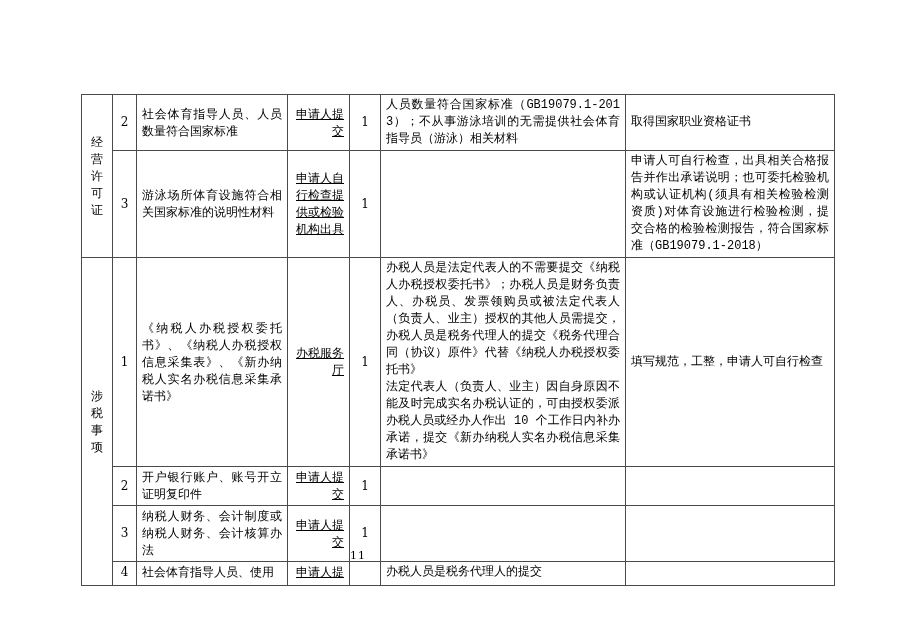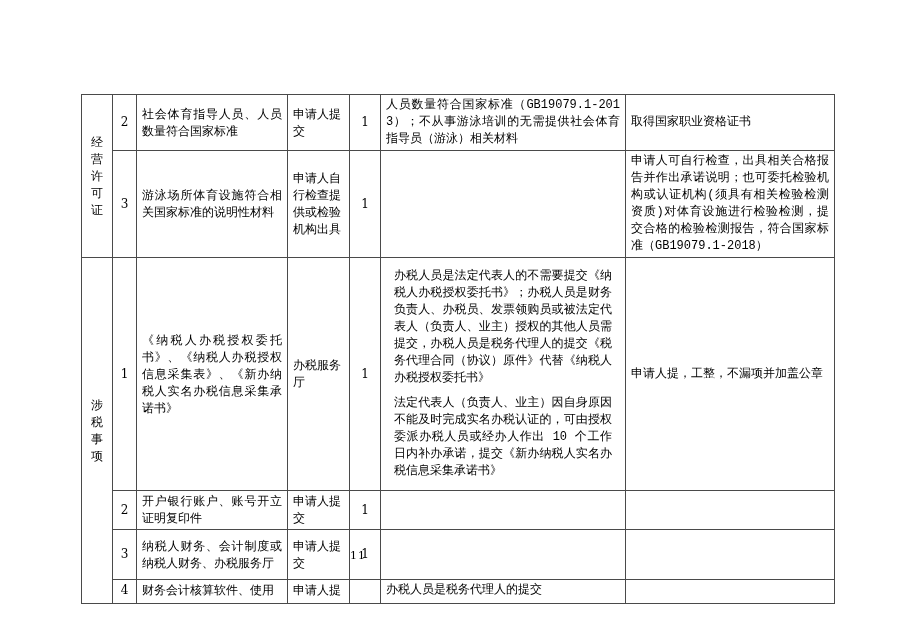"申请人提交" .col-submit { text-align: left -> right; text-decoration: none -> underline }
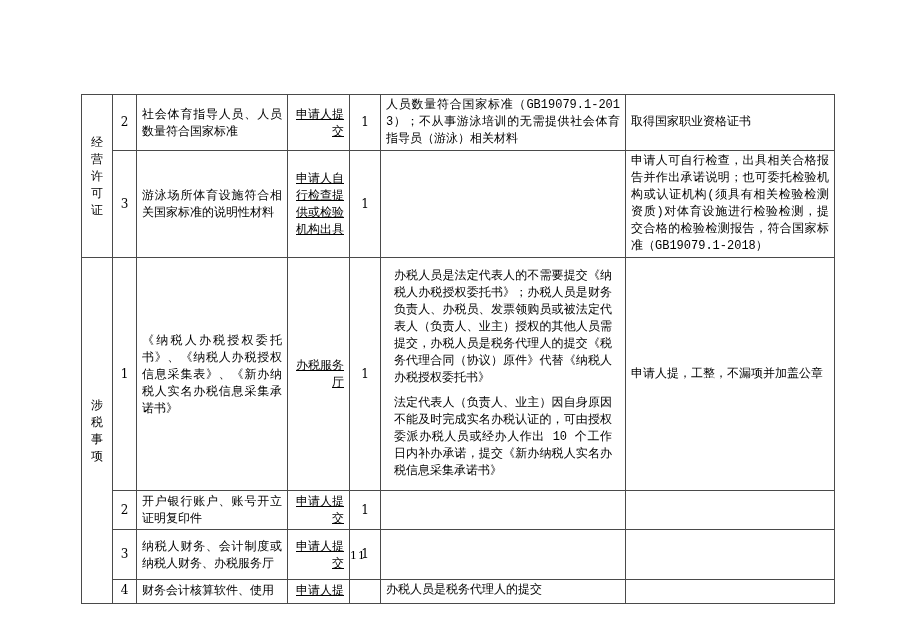"办税人员是法定代表人的不需要提交《纳税人办税授权委托书》；办税人员是财务负责人、" .req-para { margin: 8px -> 0 }
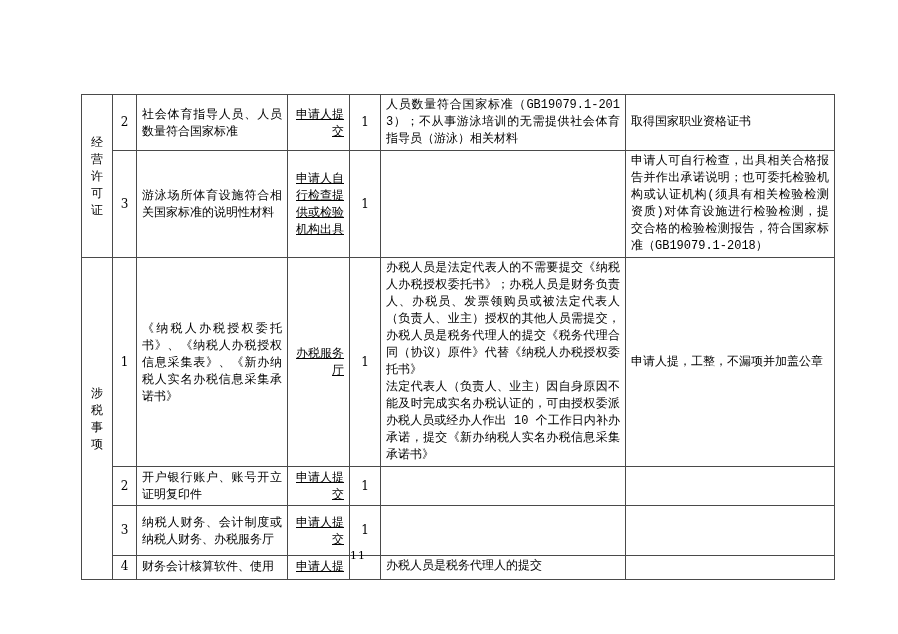"申请人提，工整，不漏项并加盖公章" td.col-std { text: 申请人提，工整，不漏项并加盖公章 -> 填写规范，工整，申请人可自行检查 }
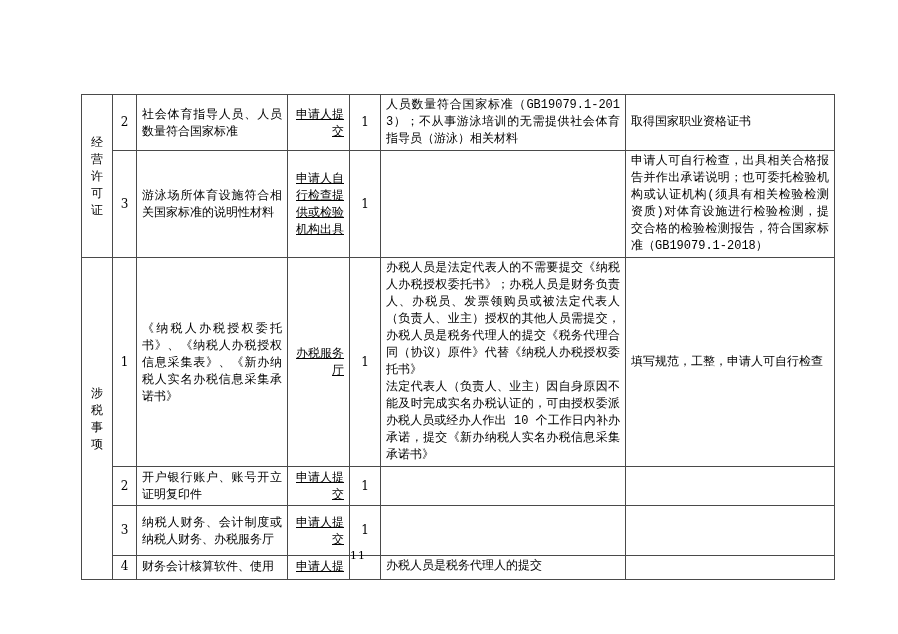"纳税人财务、会计制度或纳税人财务、办税服务厅" td.col-material { text: 办税服务厅 -> 会计核算办法 }
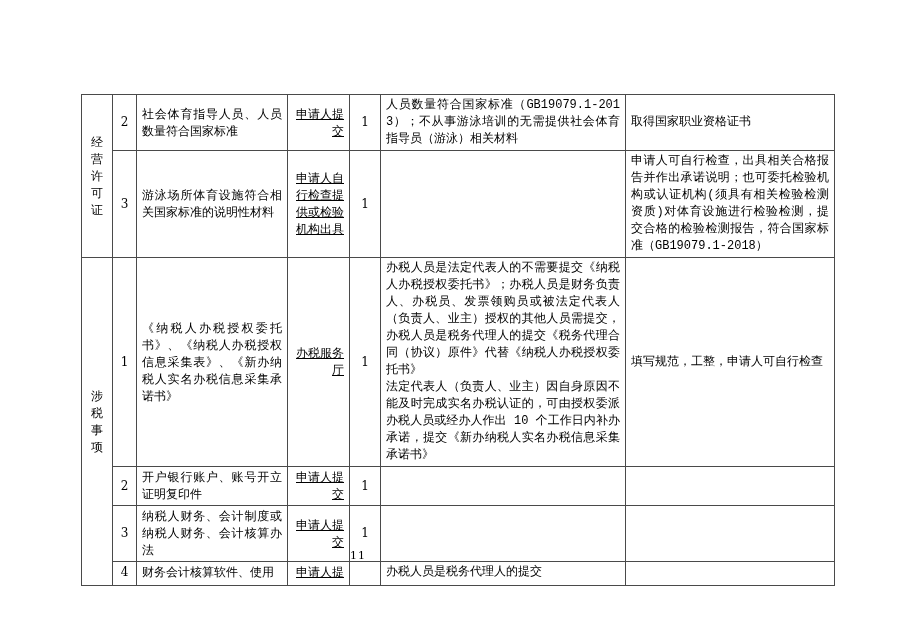"财务会计核算软件、使用" td.col-material { text: 财务会计核算软件 -> 社会体育指导人员 }
